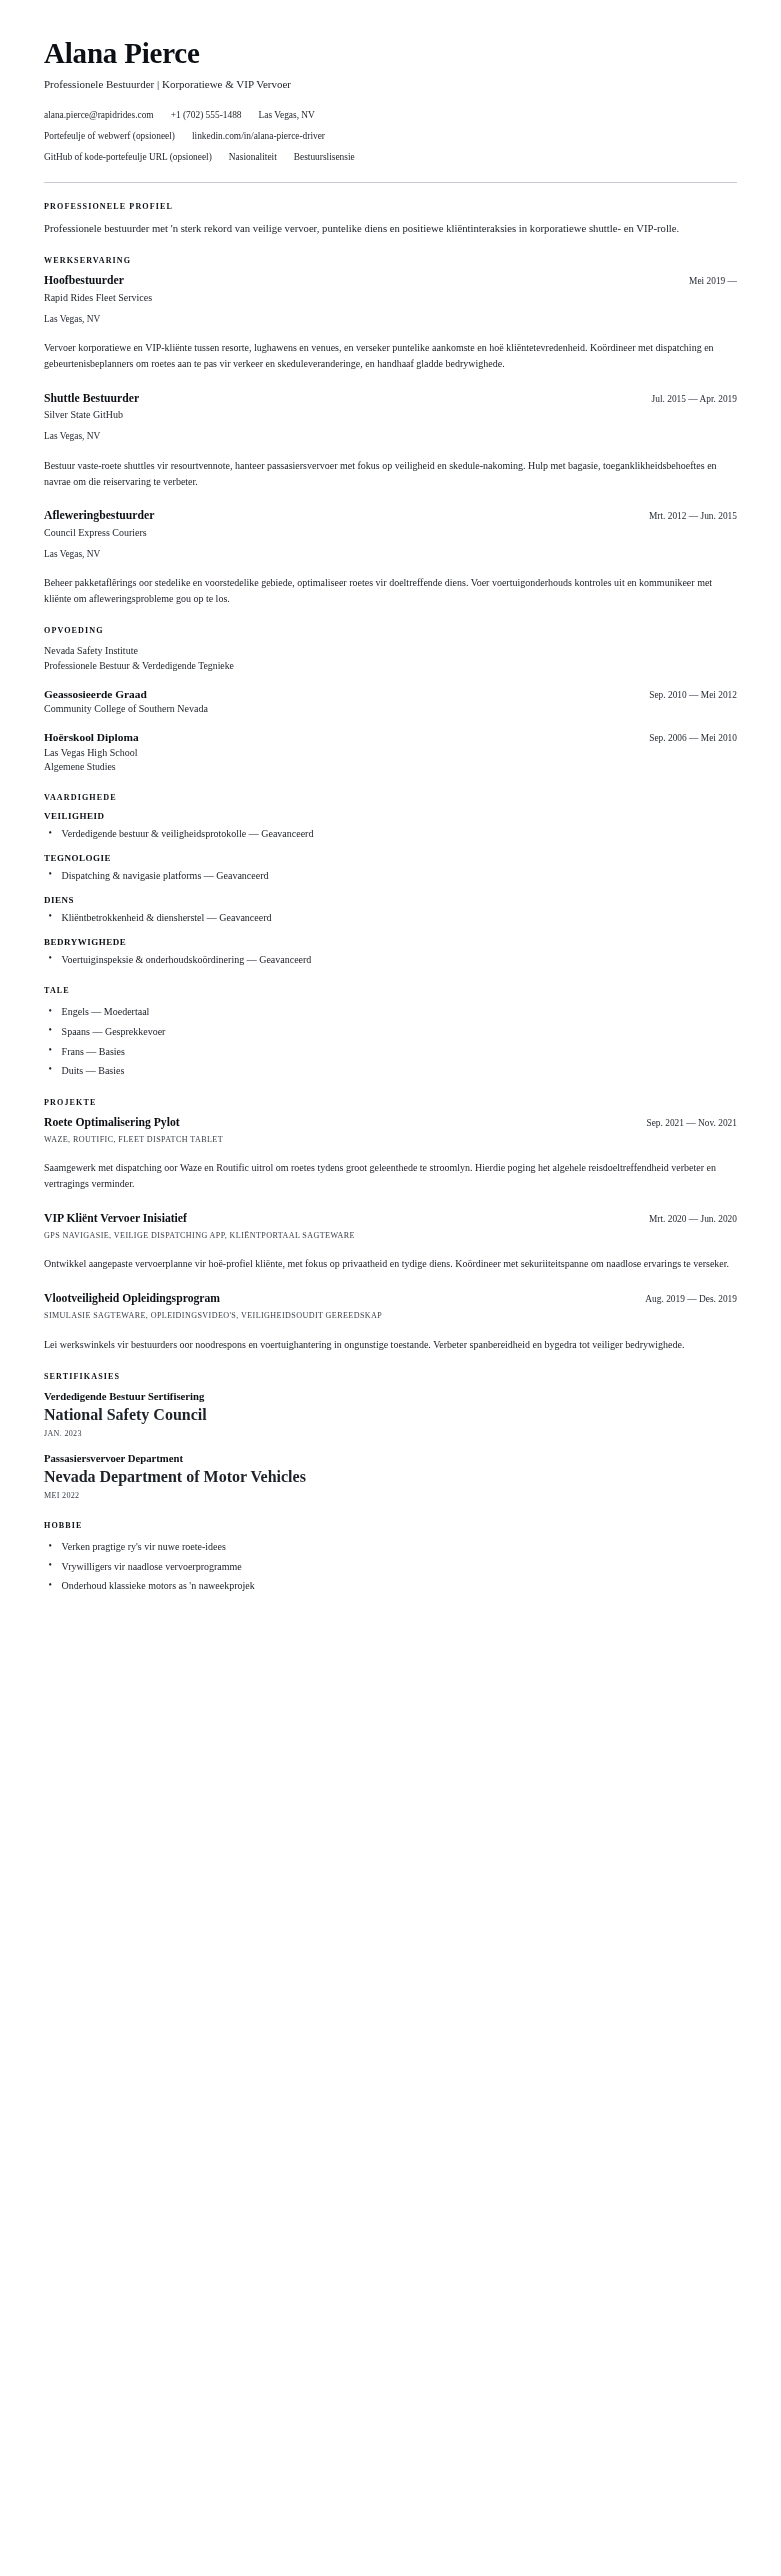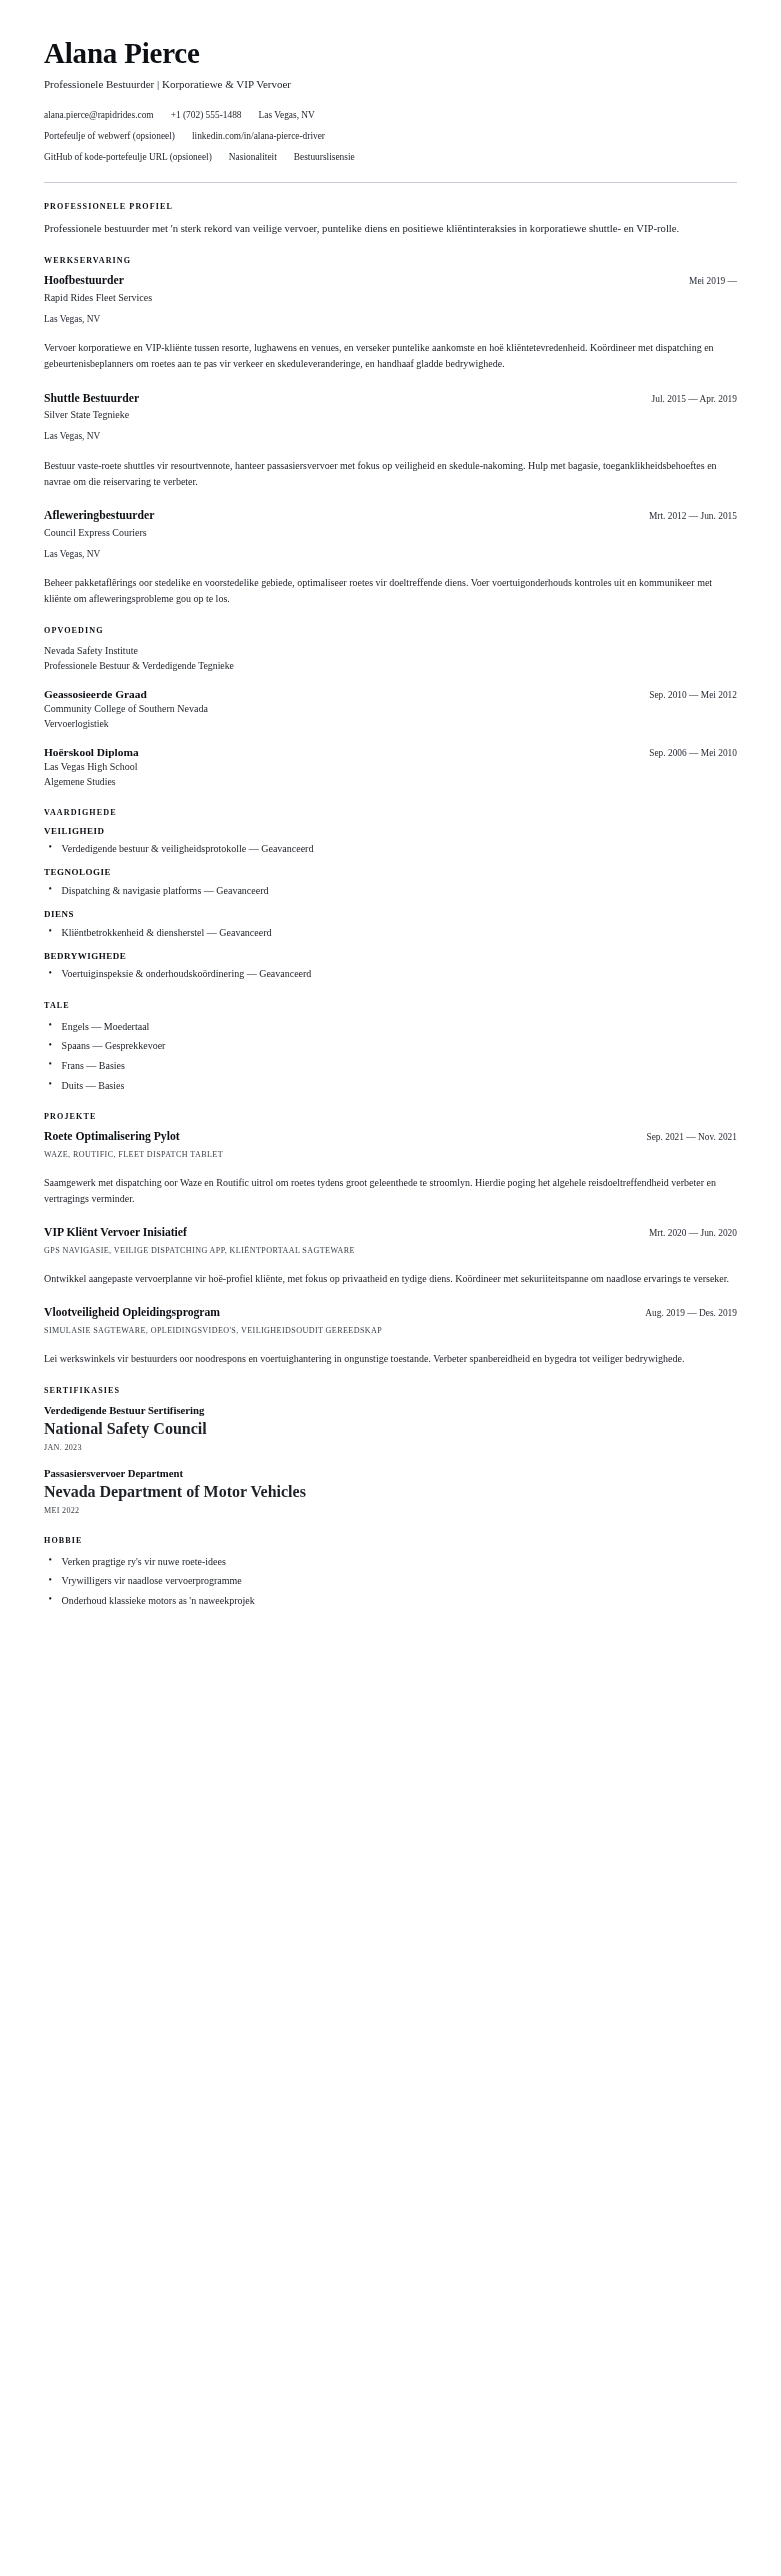"Silver State Tegnieke" div.entry-sub { text: Tegnieke -> GitHub }
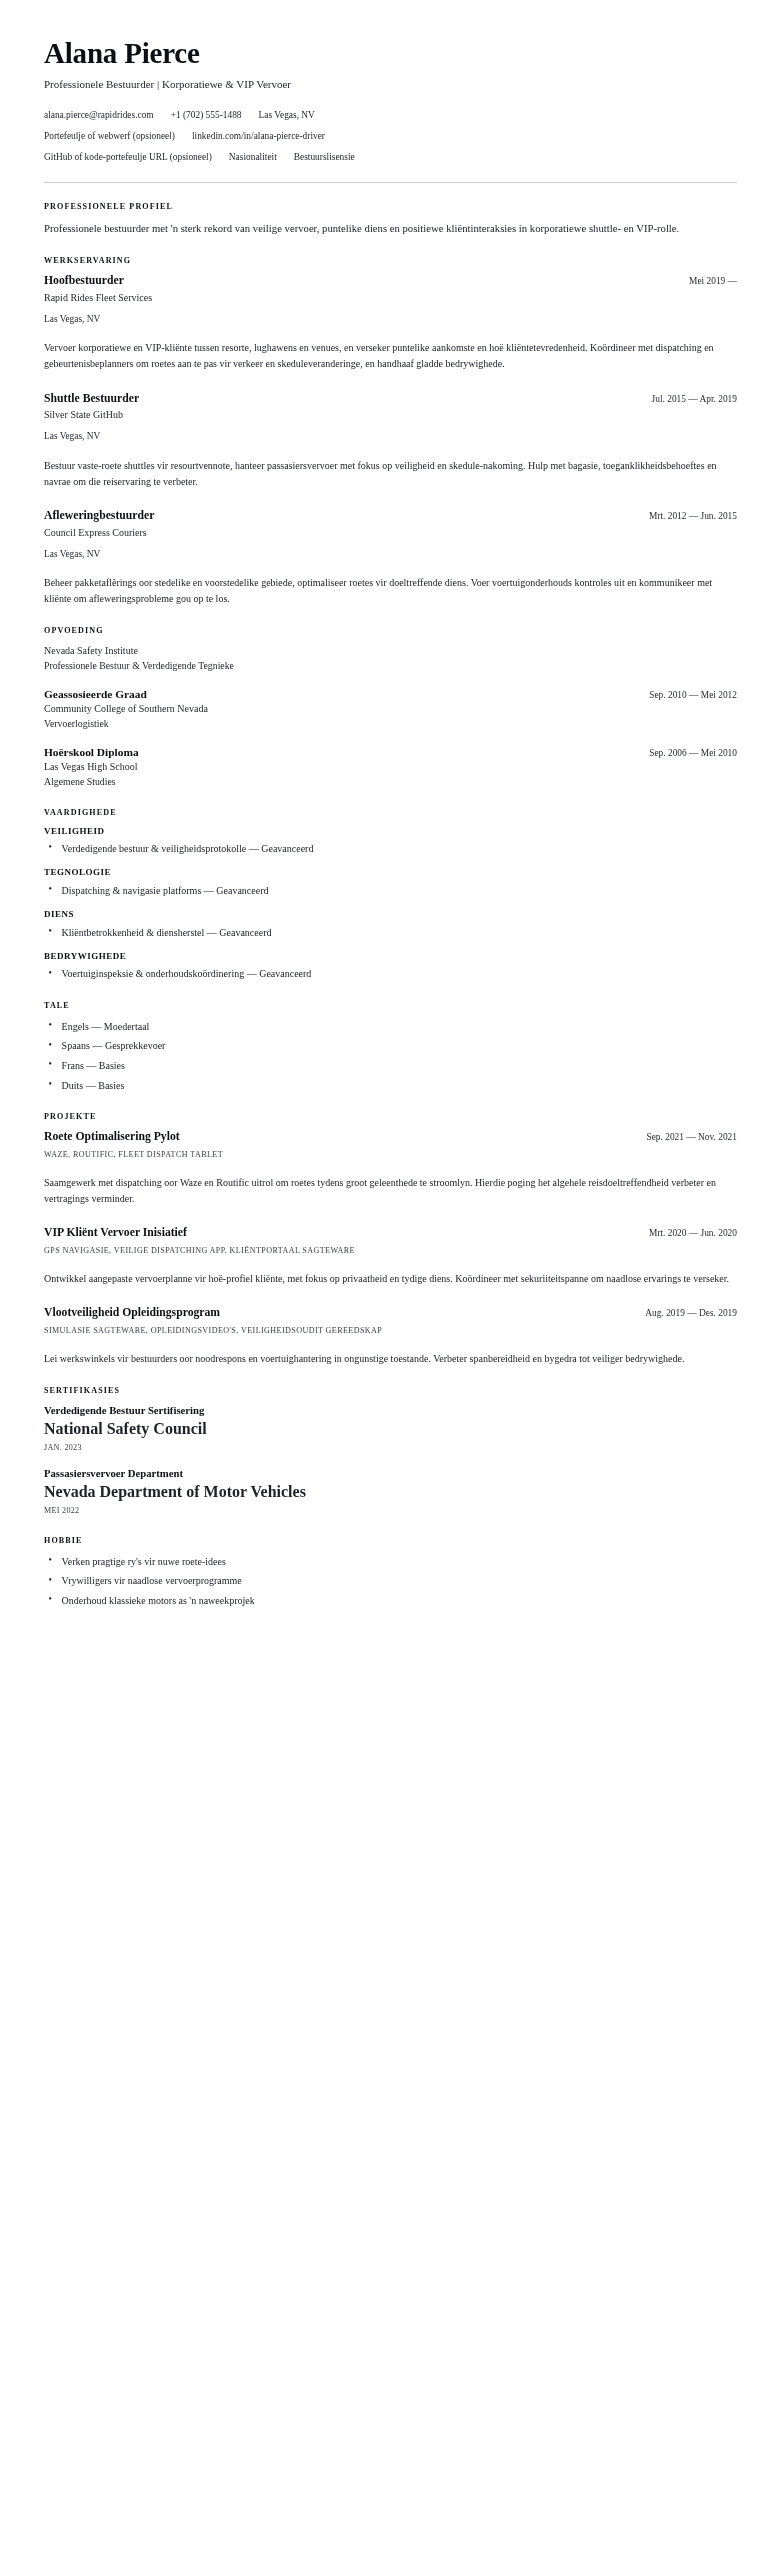"Vervoerlogistiek" div.edu-field { html: <div>Vervoerlogistiek</div> -> none }
